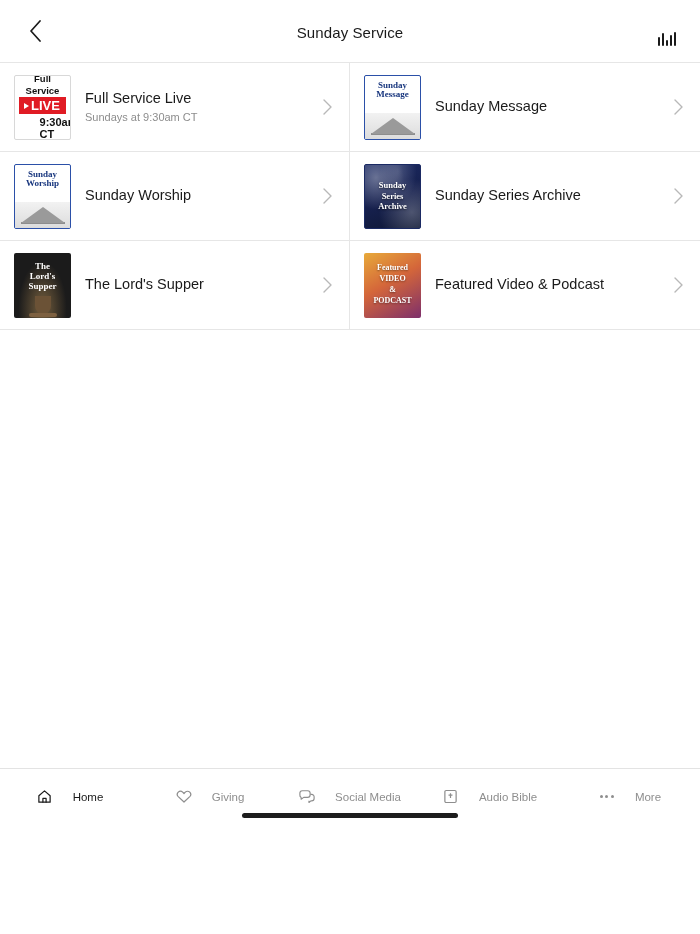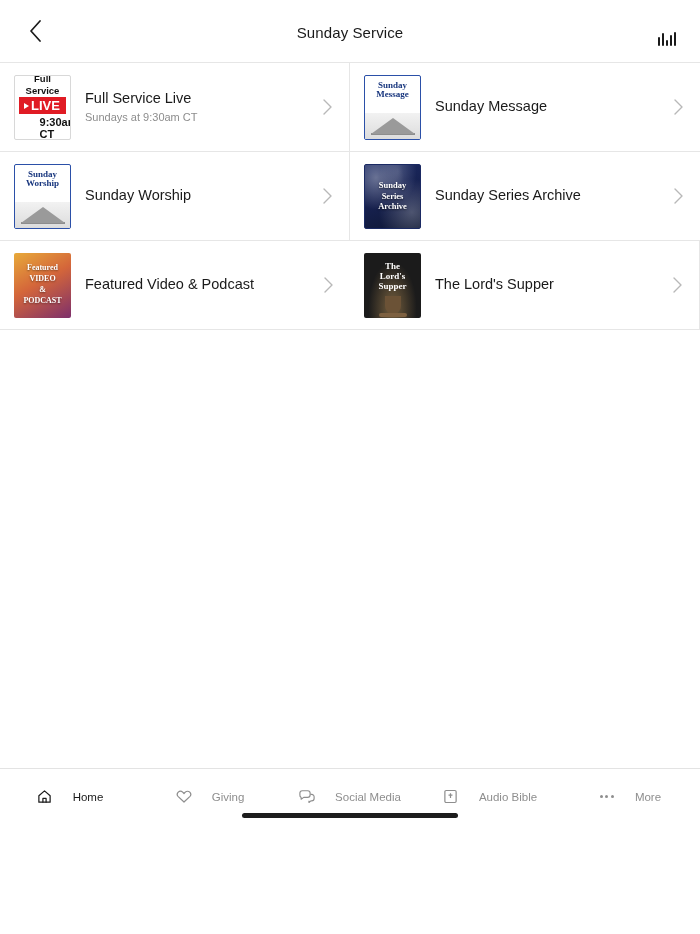"Featured" div.cell { order: before "The" -> after "The" }
